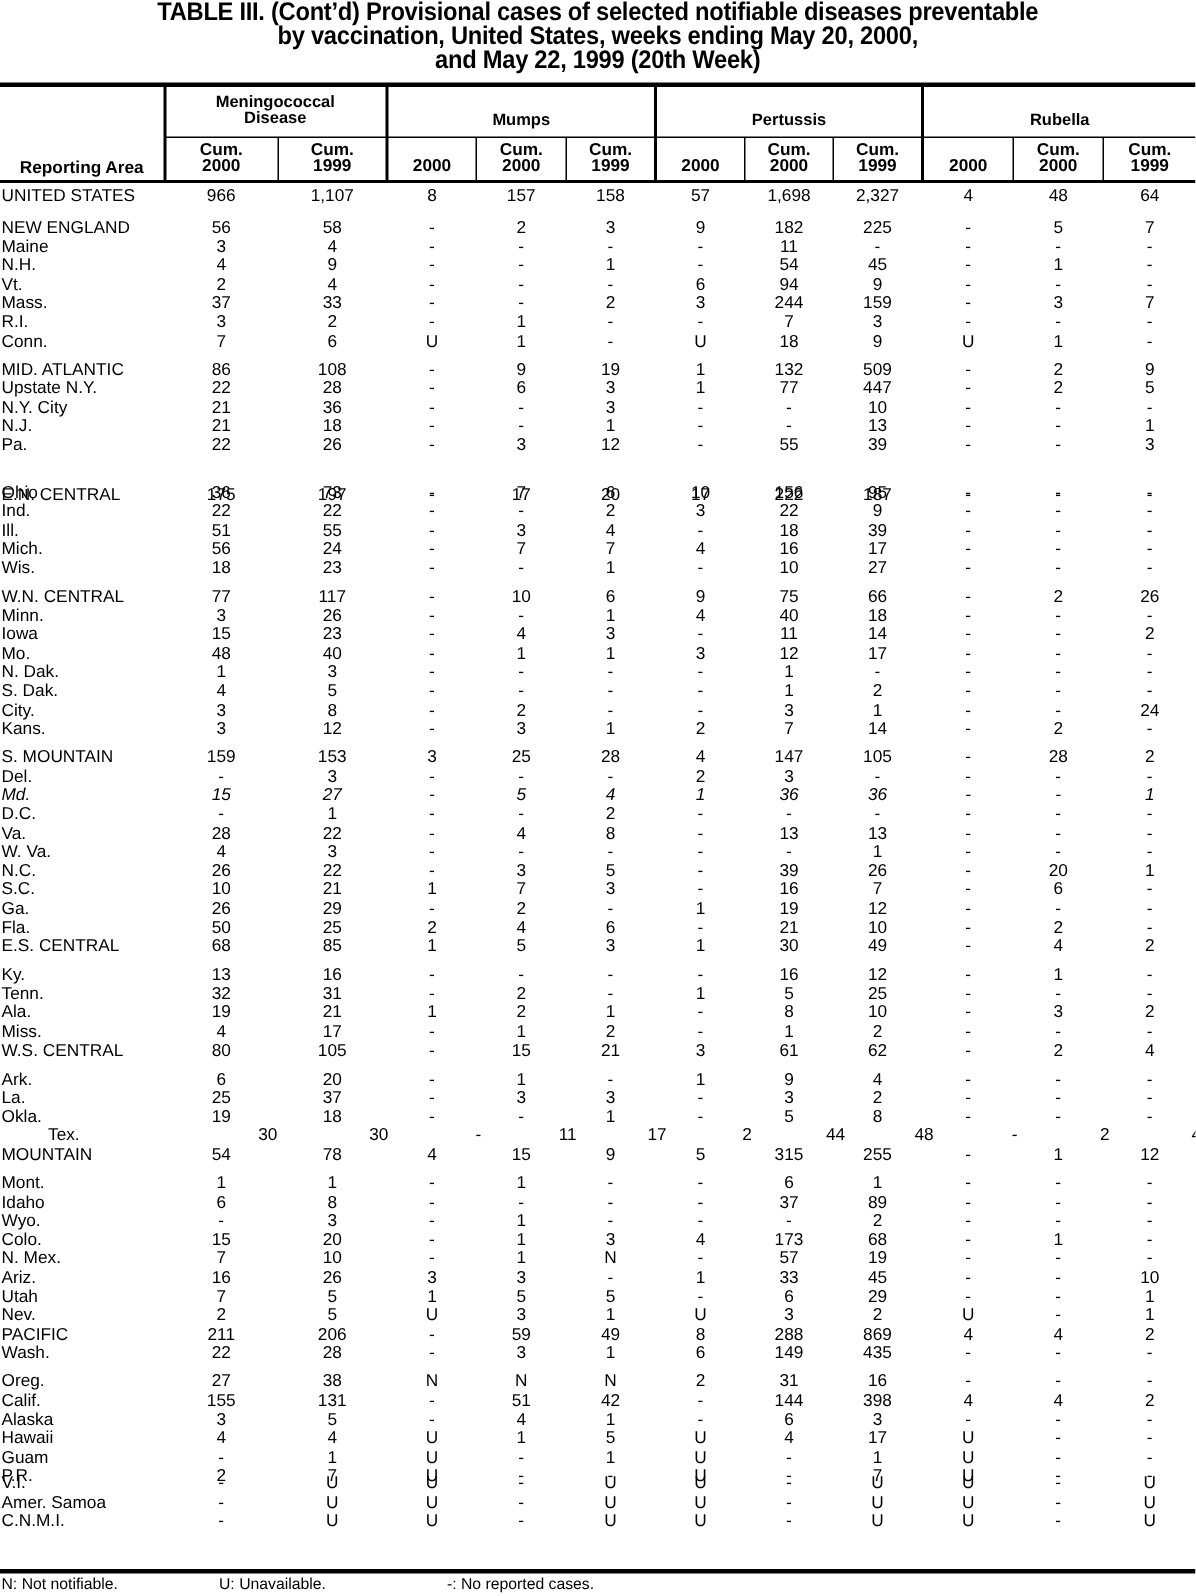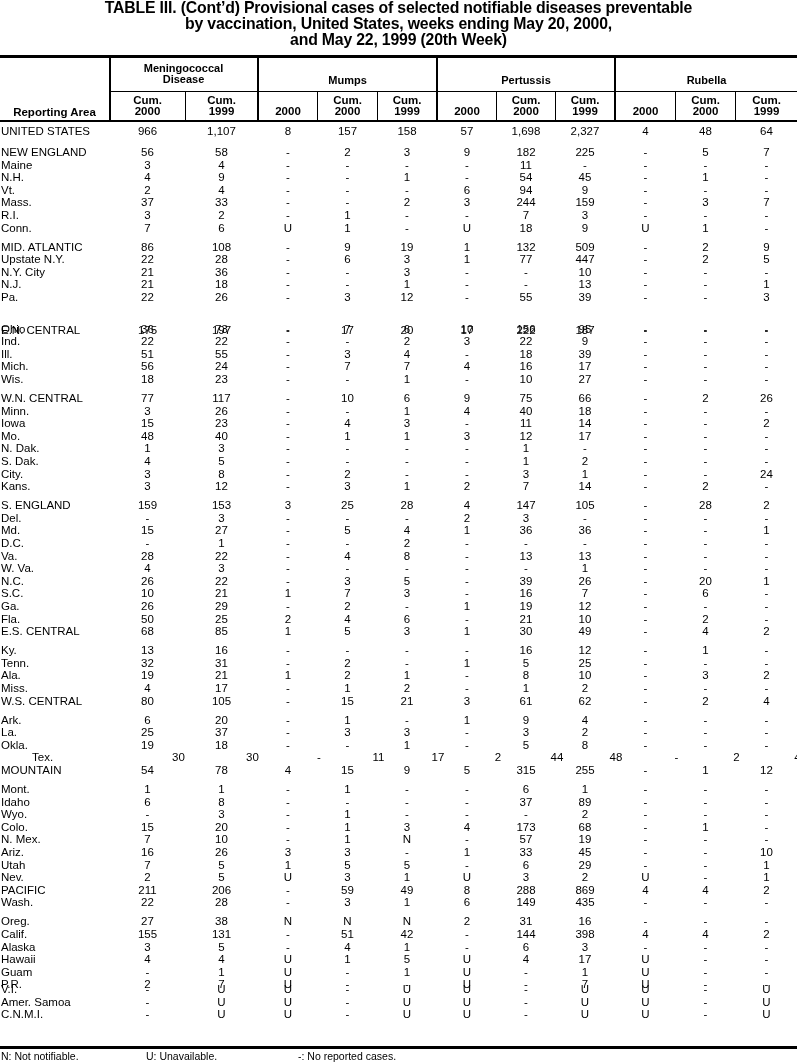"S. ENGLAND" span.area { text: ENGLAND -> MOUNTAIN }
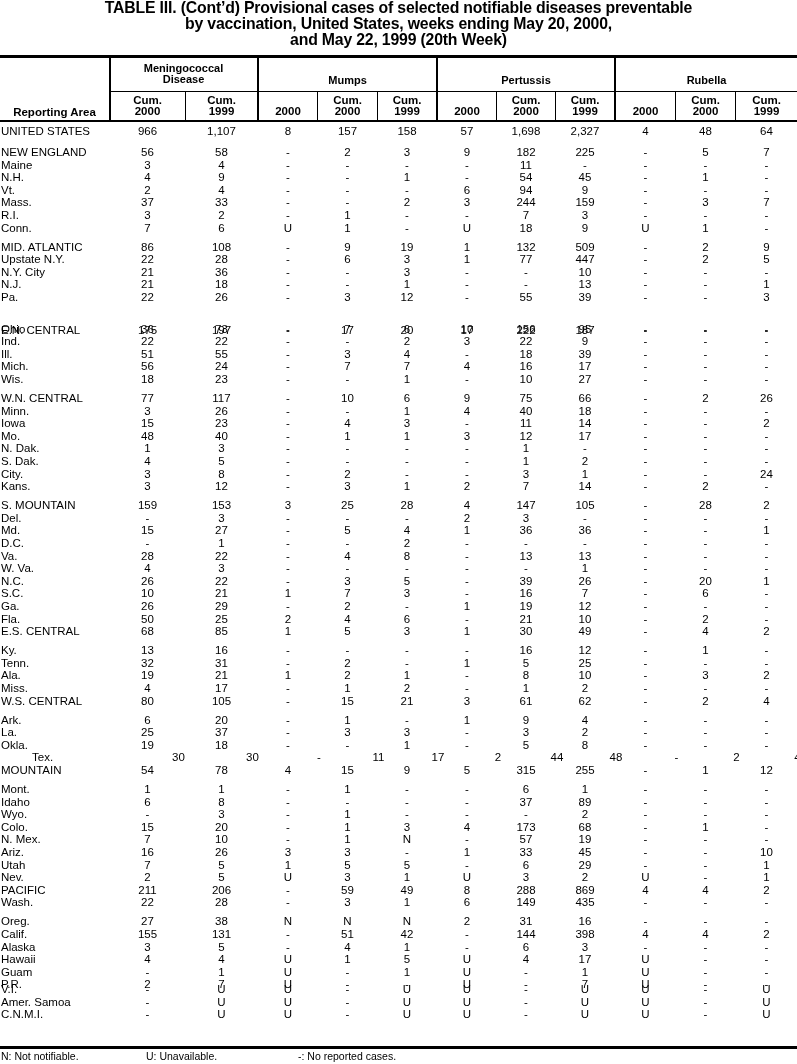"Md." div.row { font-style: none -> italic }
